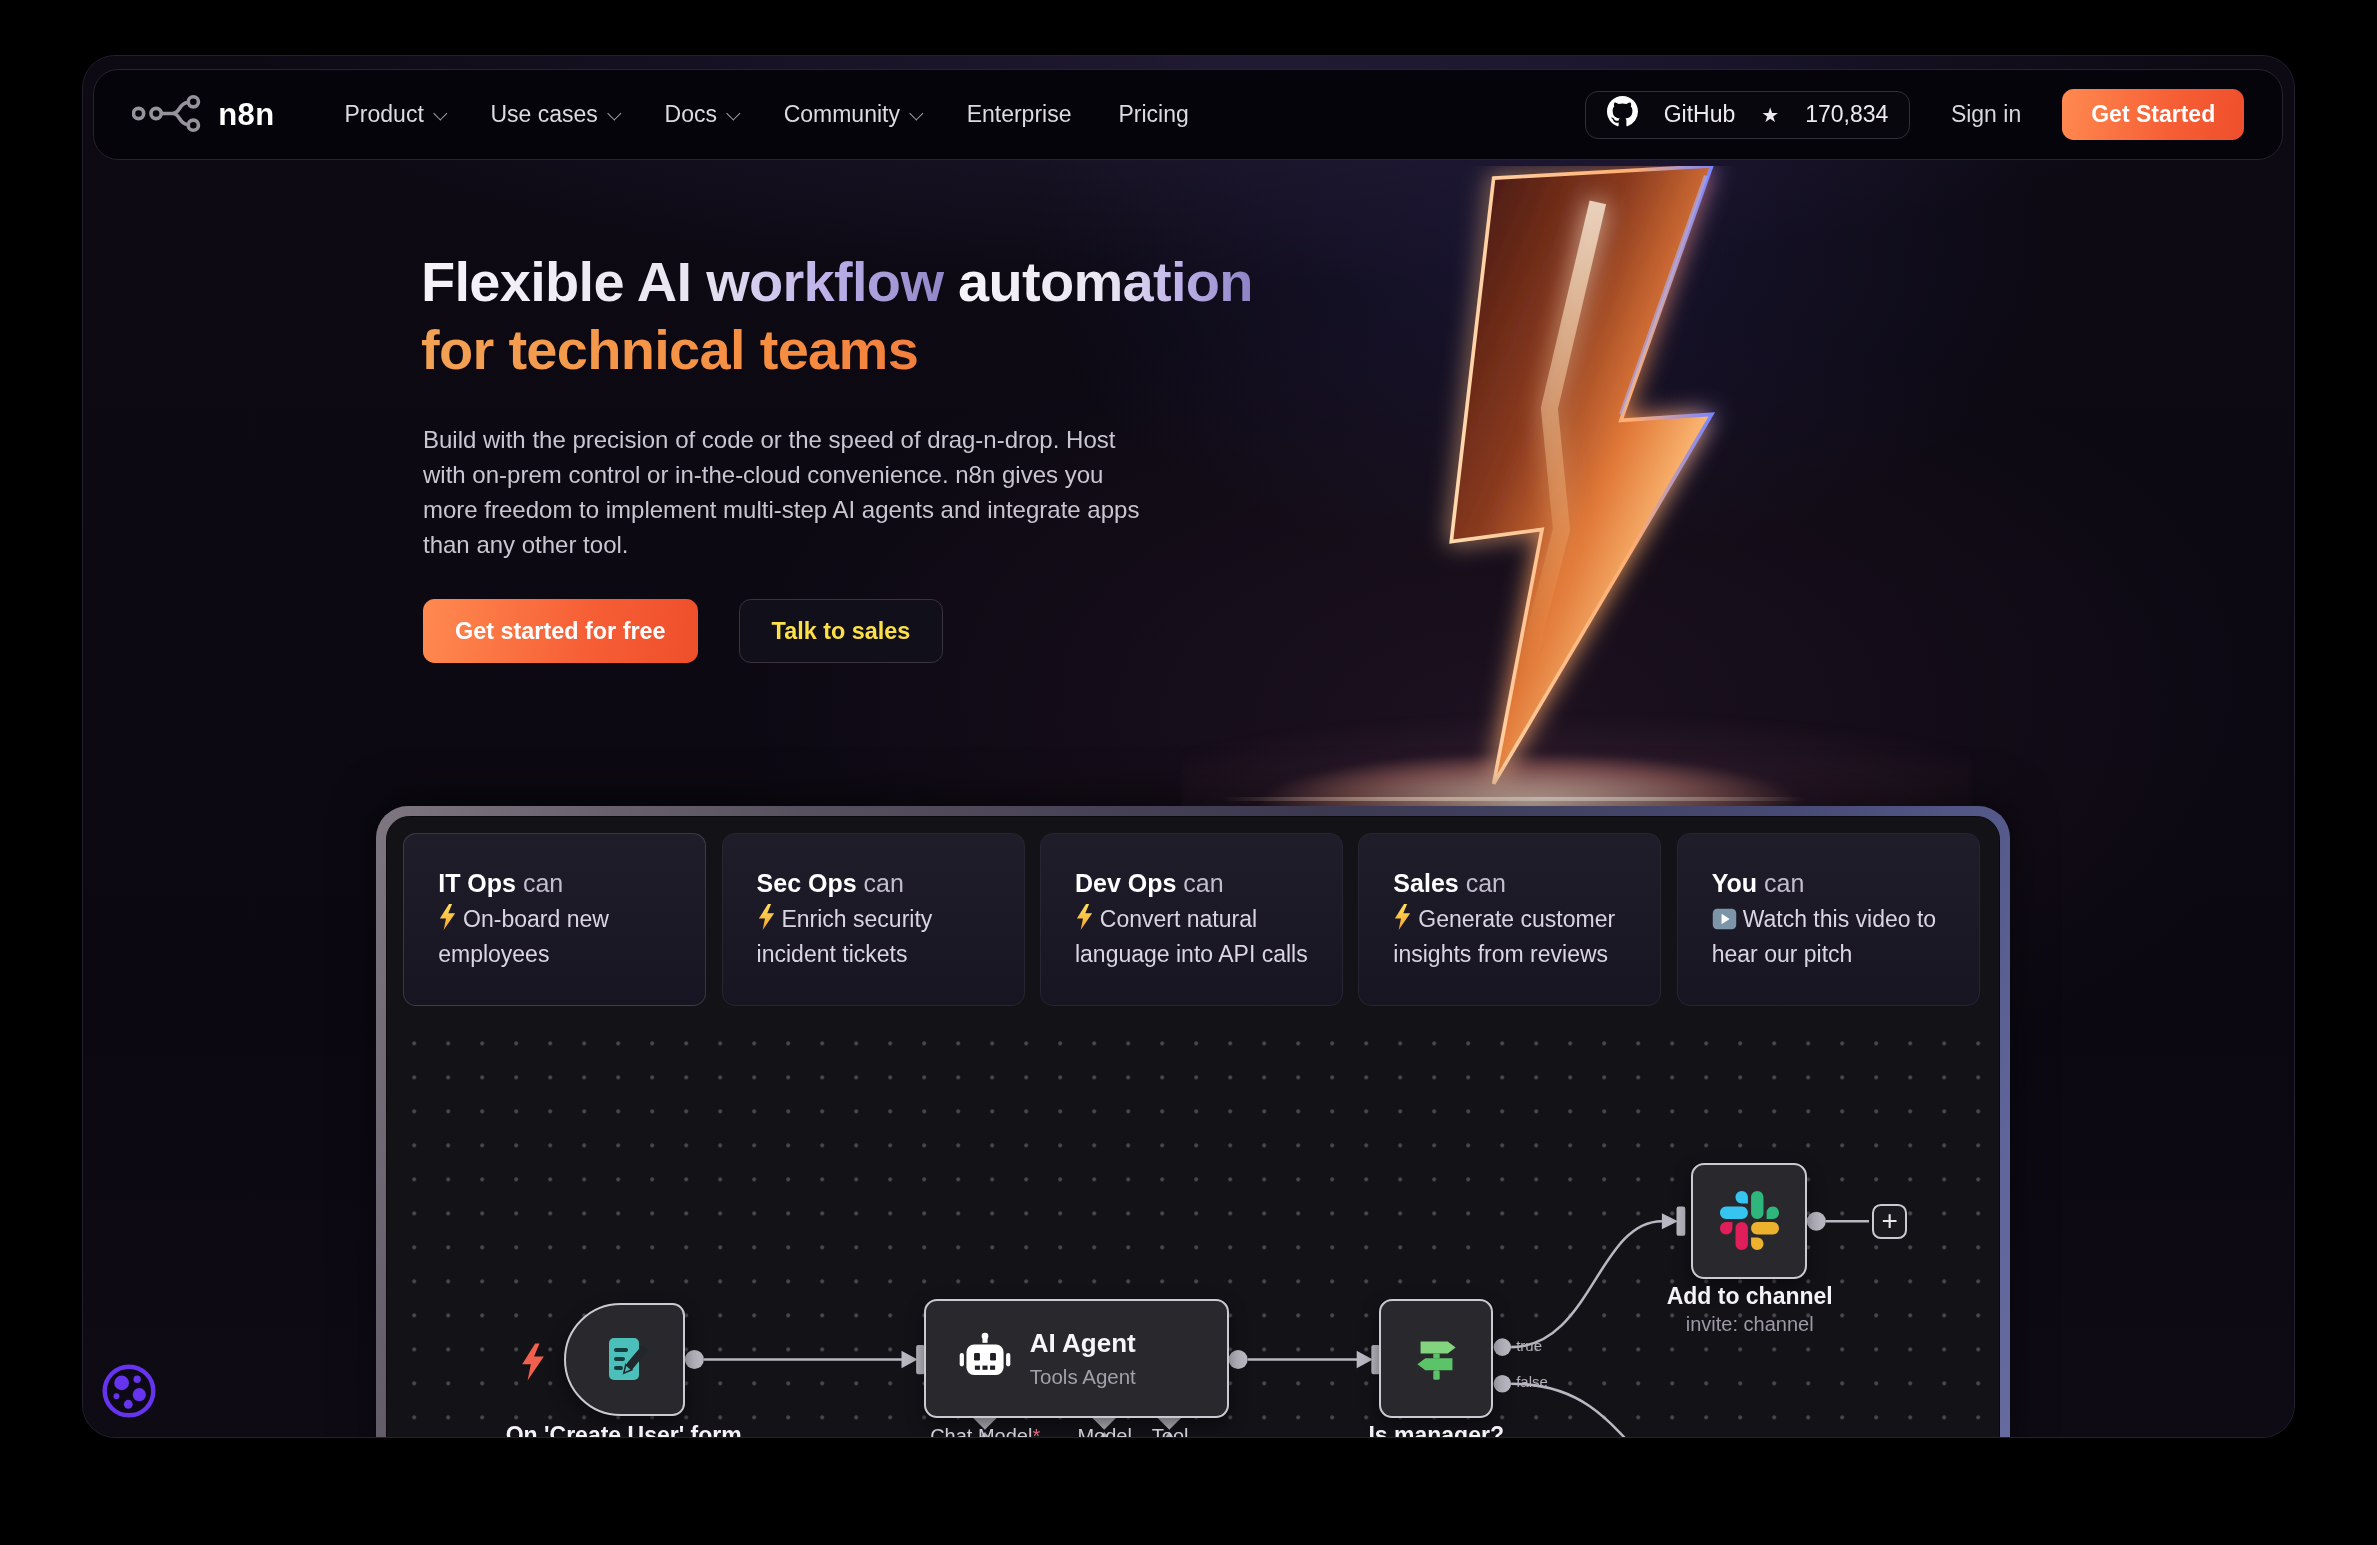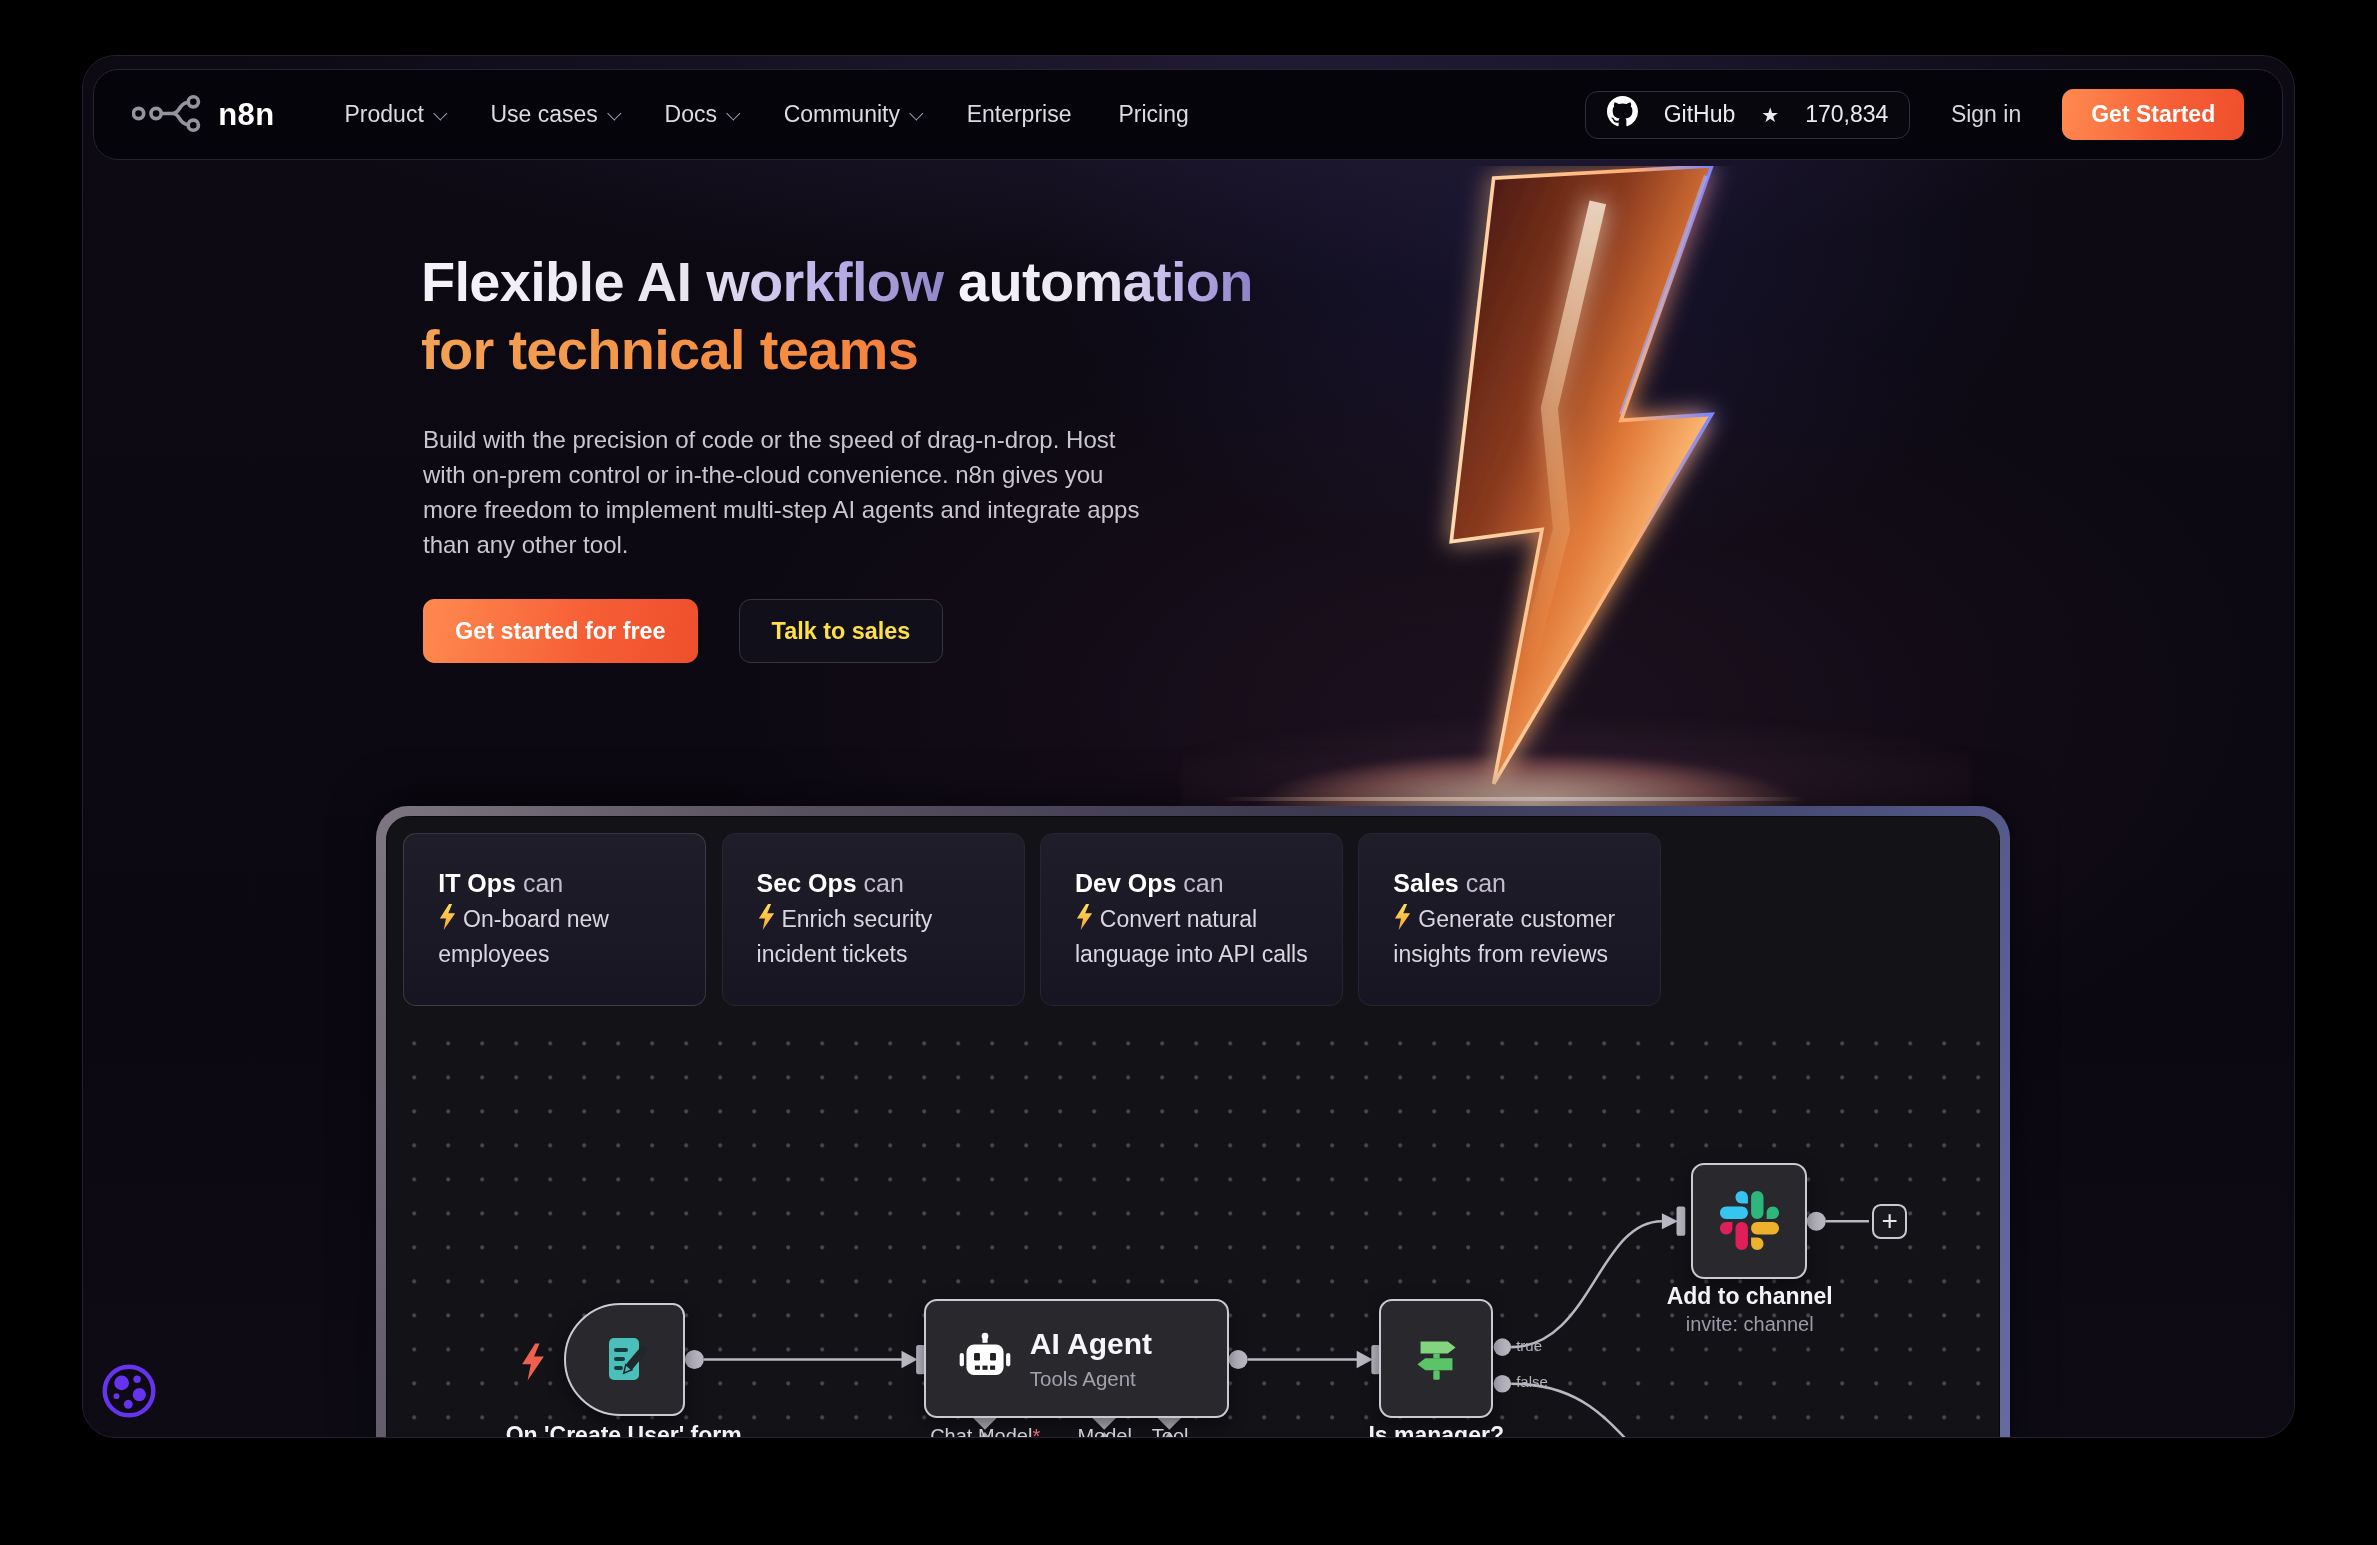"You can" div.tab-card { html: none -> <div> <div><b>You</b><span> can</span></div> <div><span><svg> <rect></rect> <polygon></polygon> </svg></span><span>Watch this video to hear our pitch</span></div> </div> }
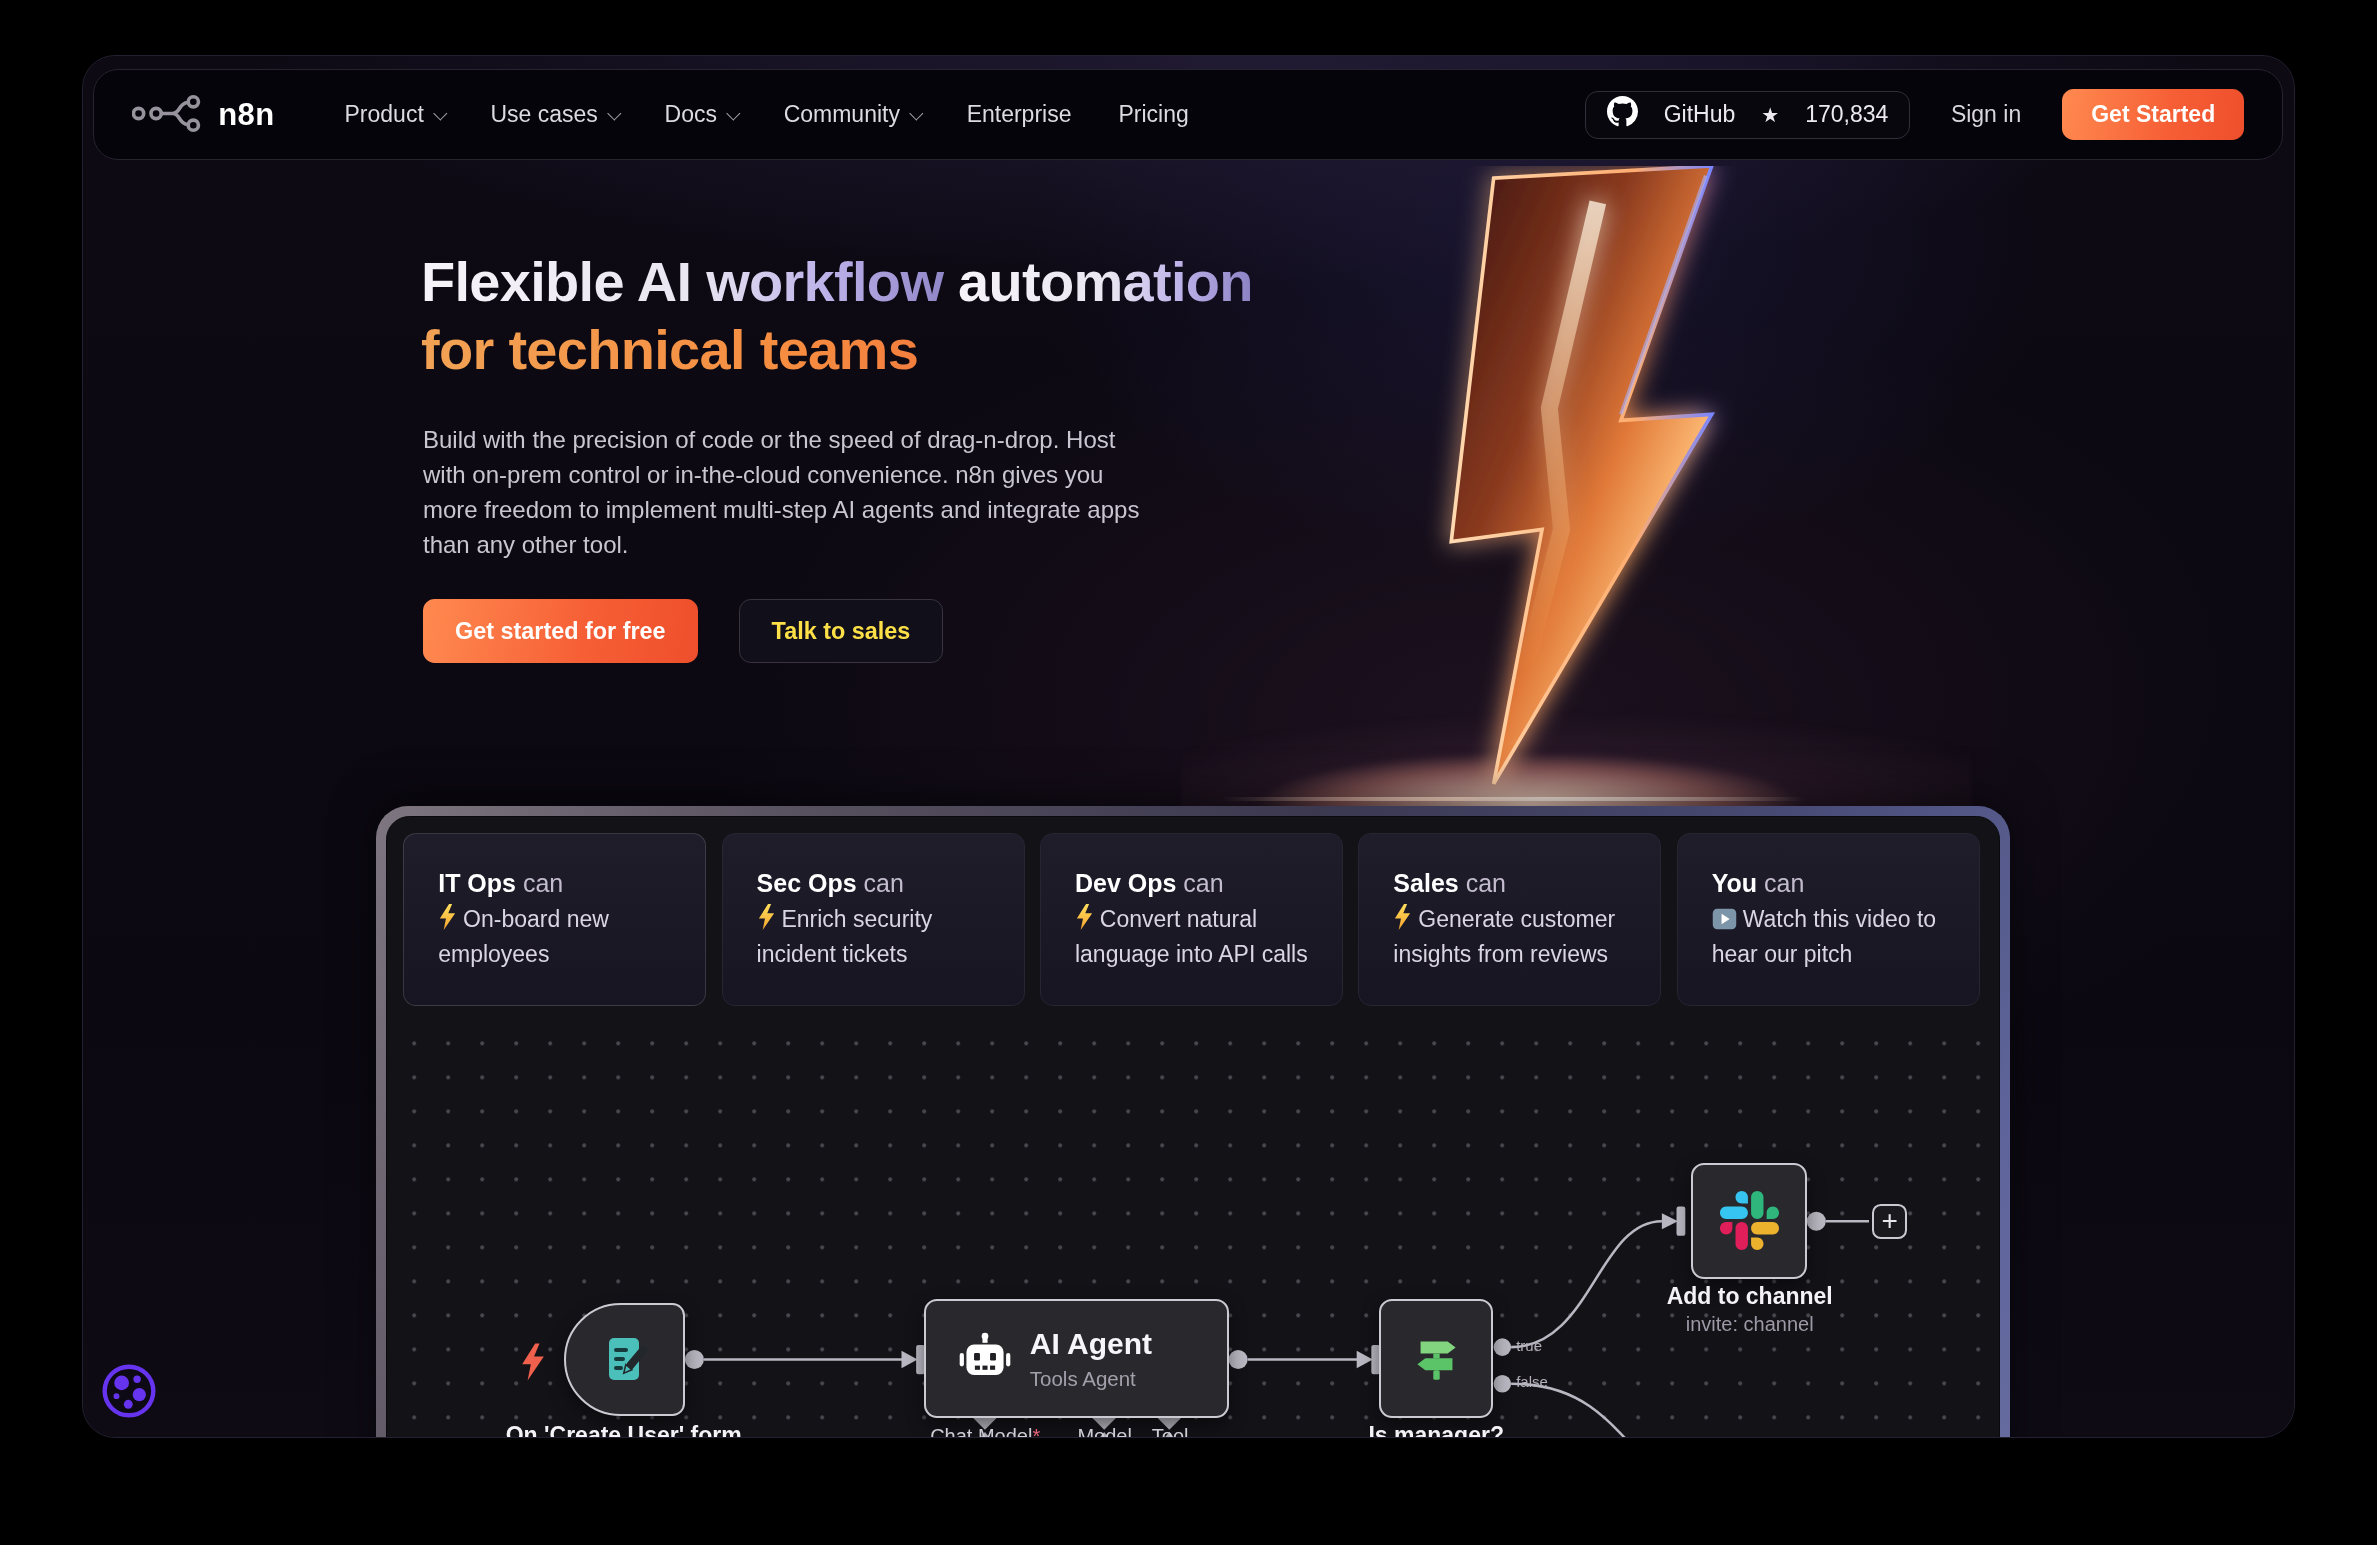"AI Agent" .agent-title { font-size: 30px -> 26px }
